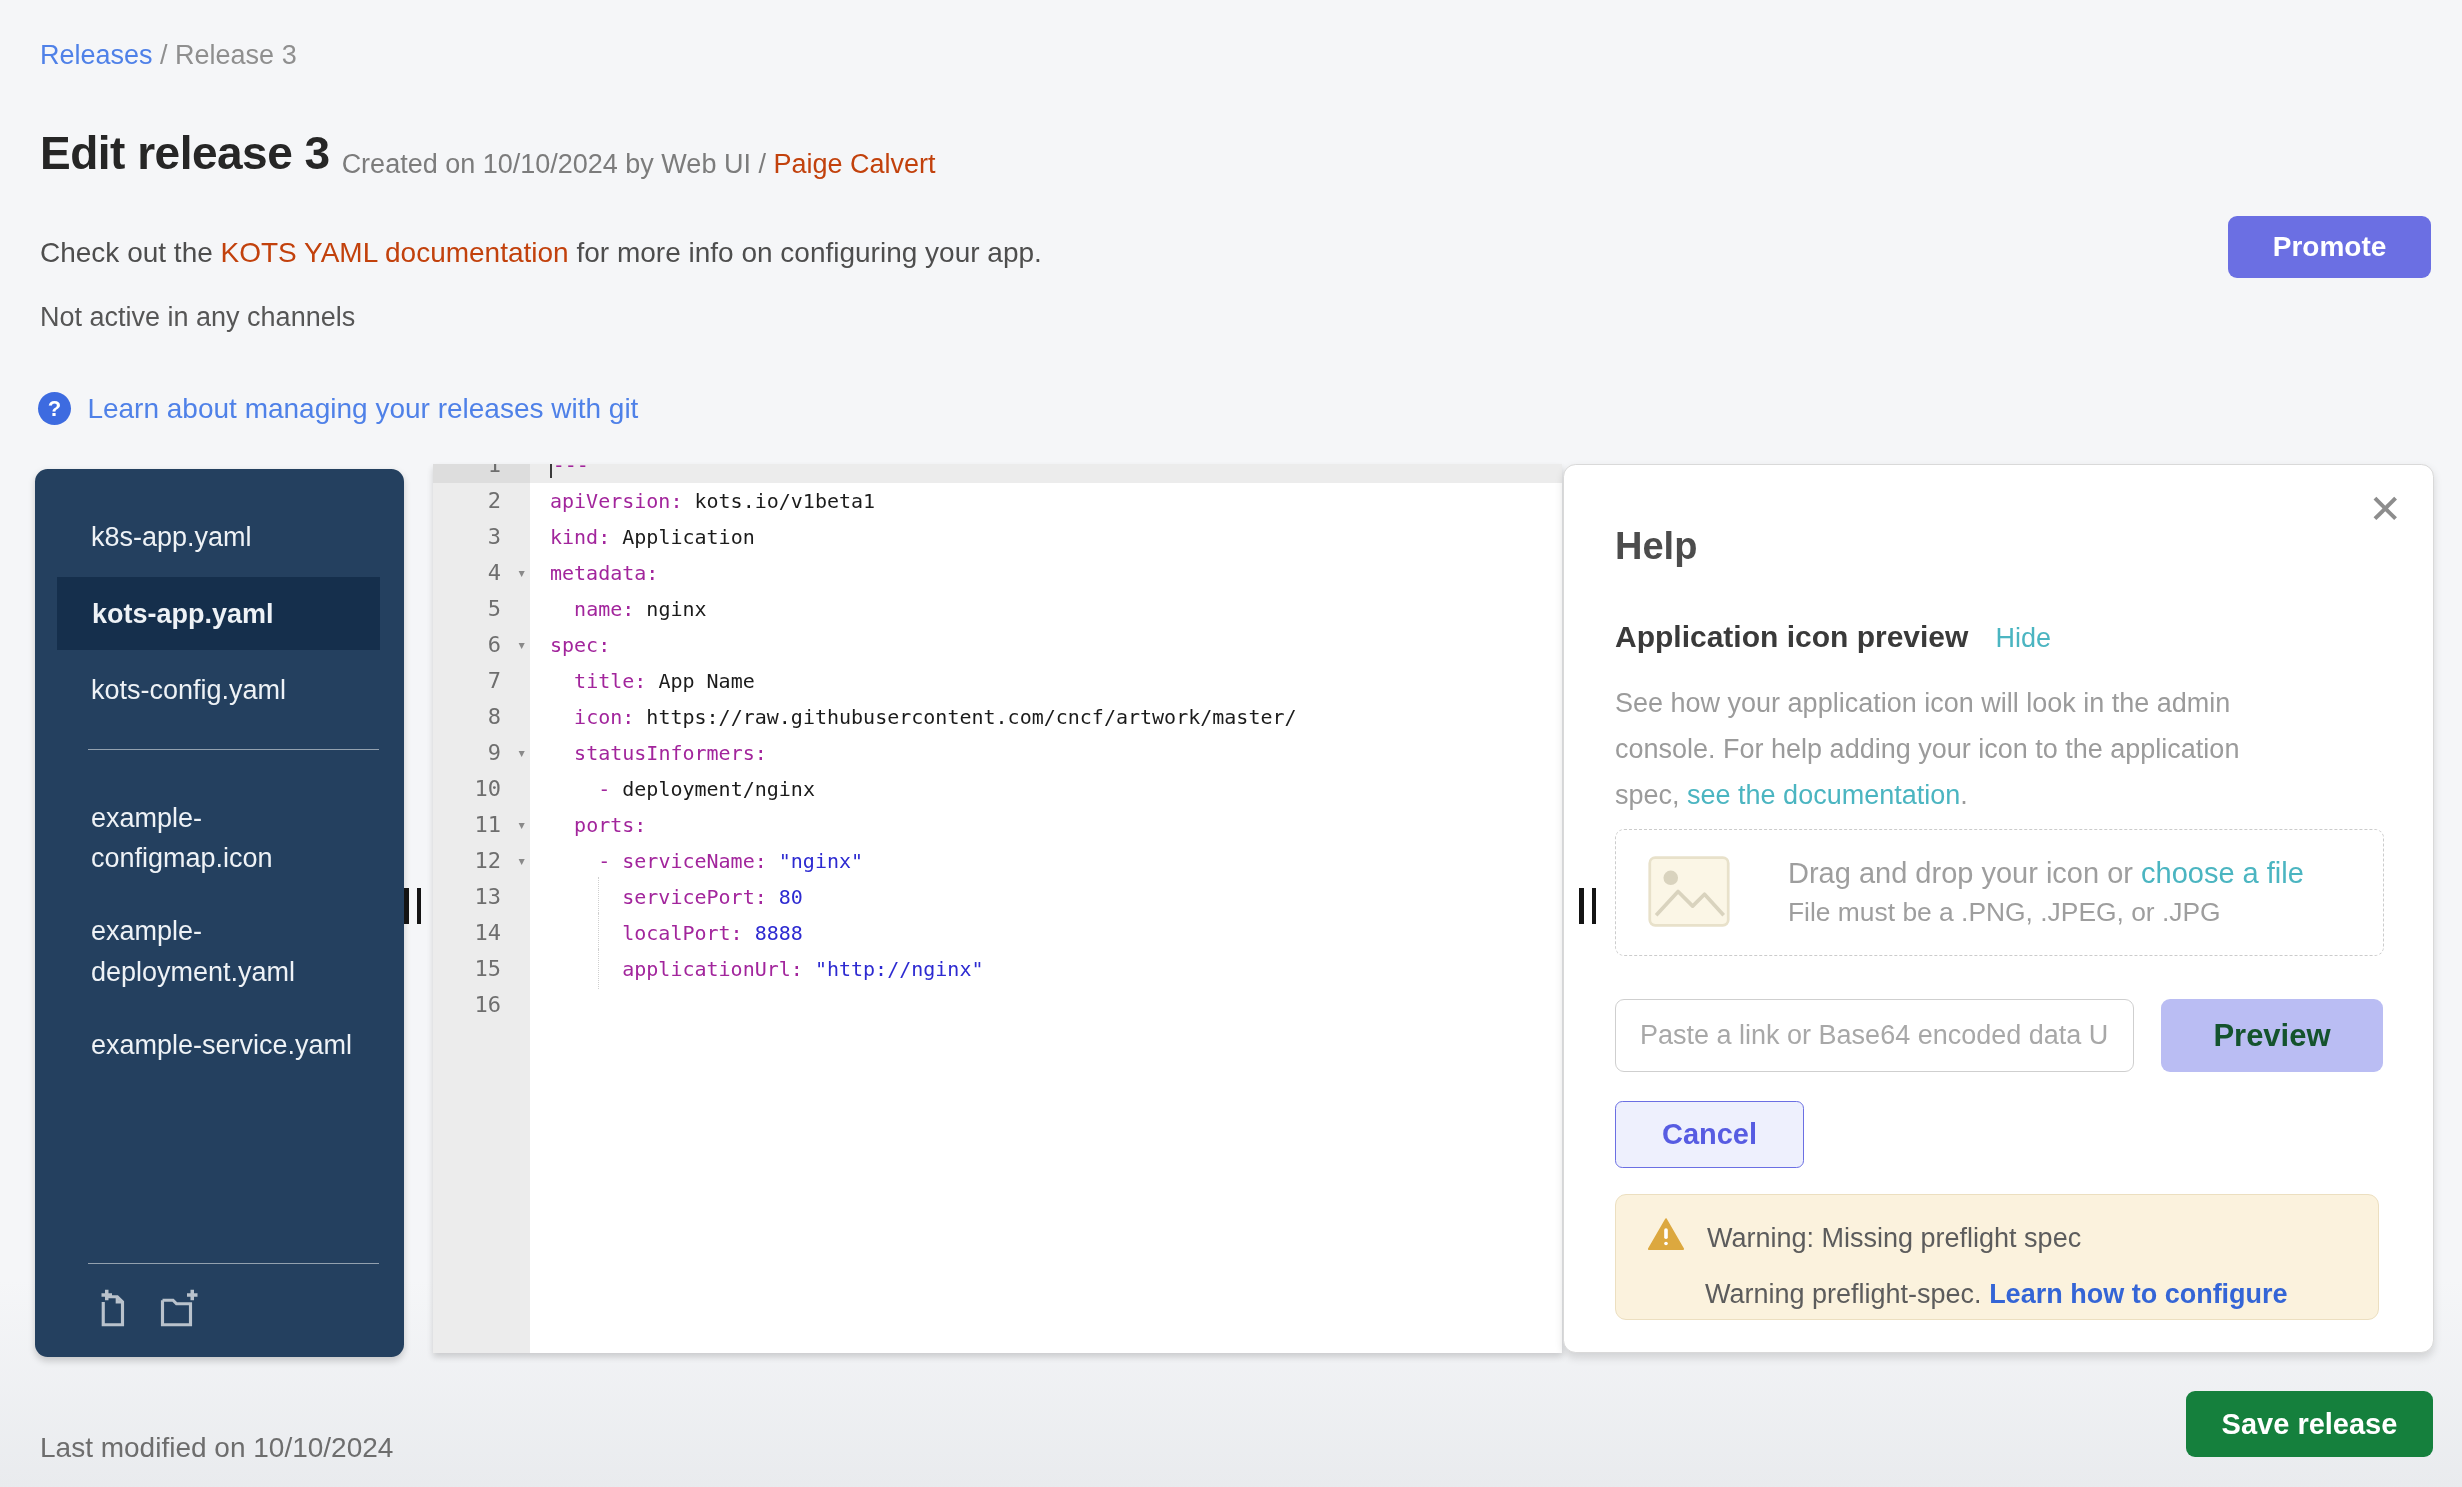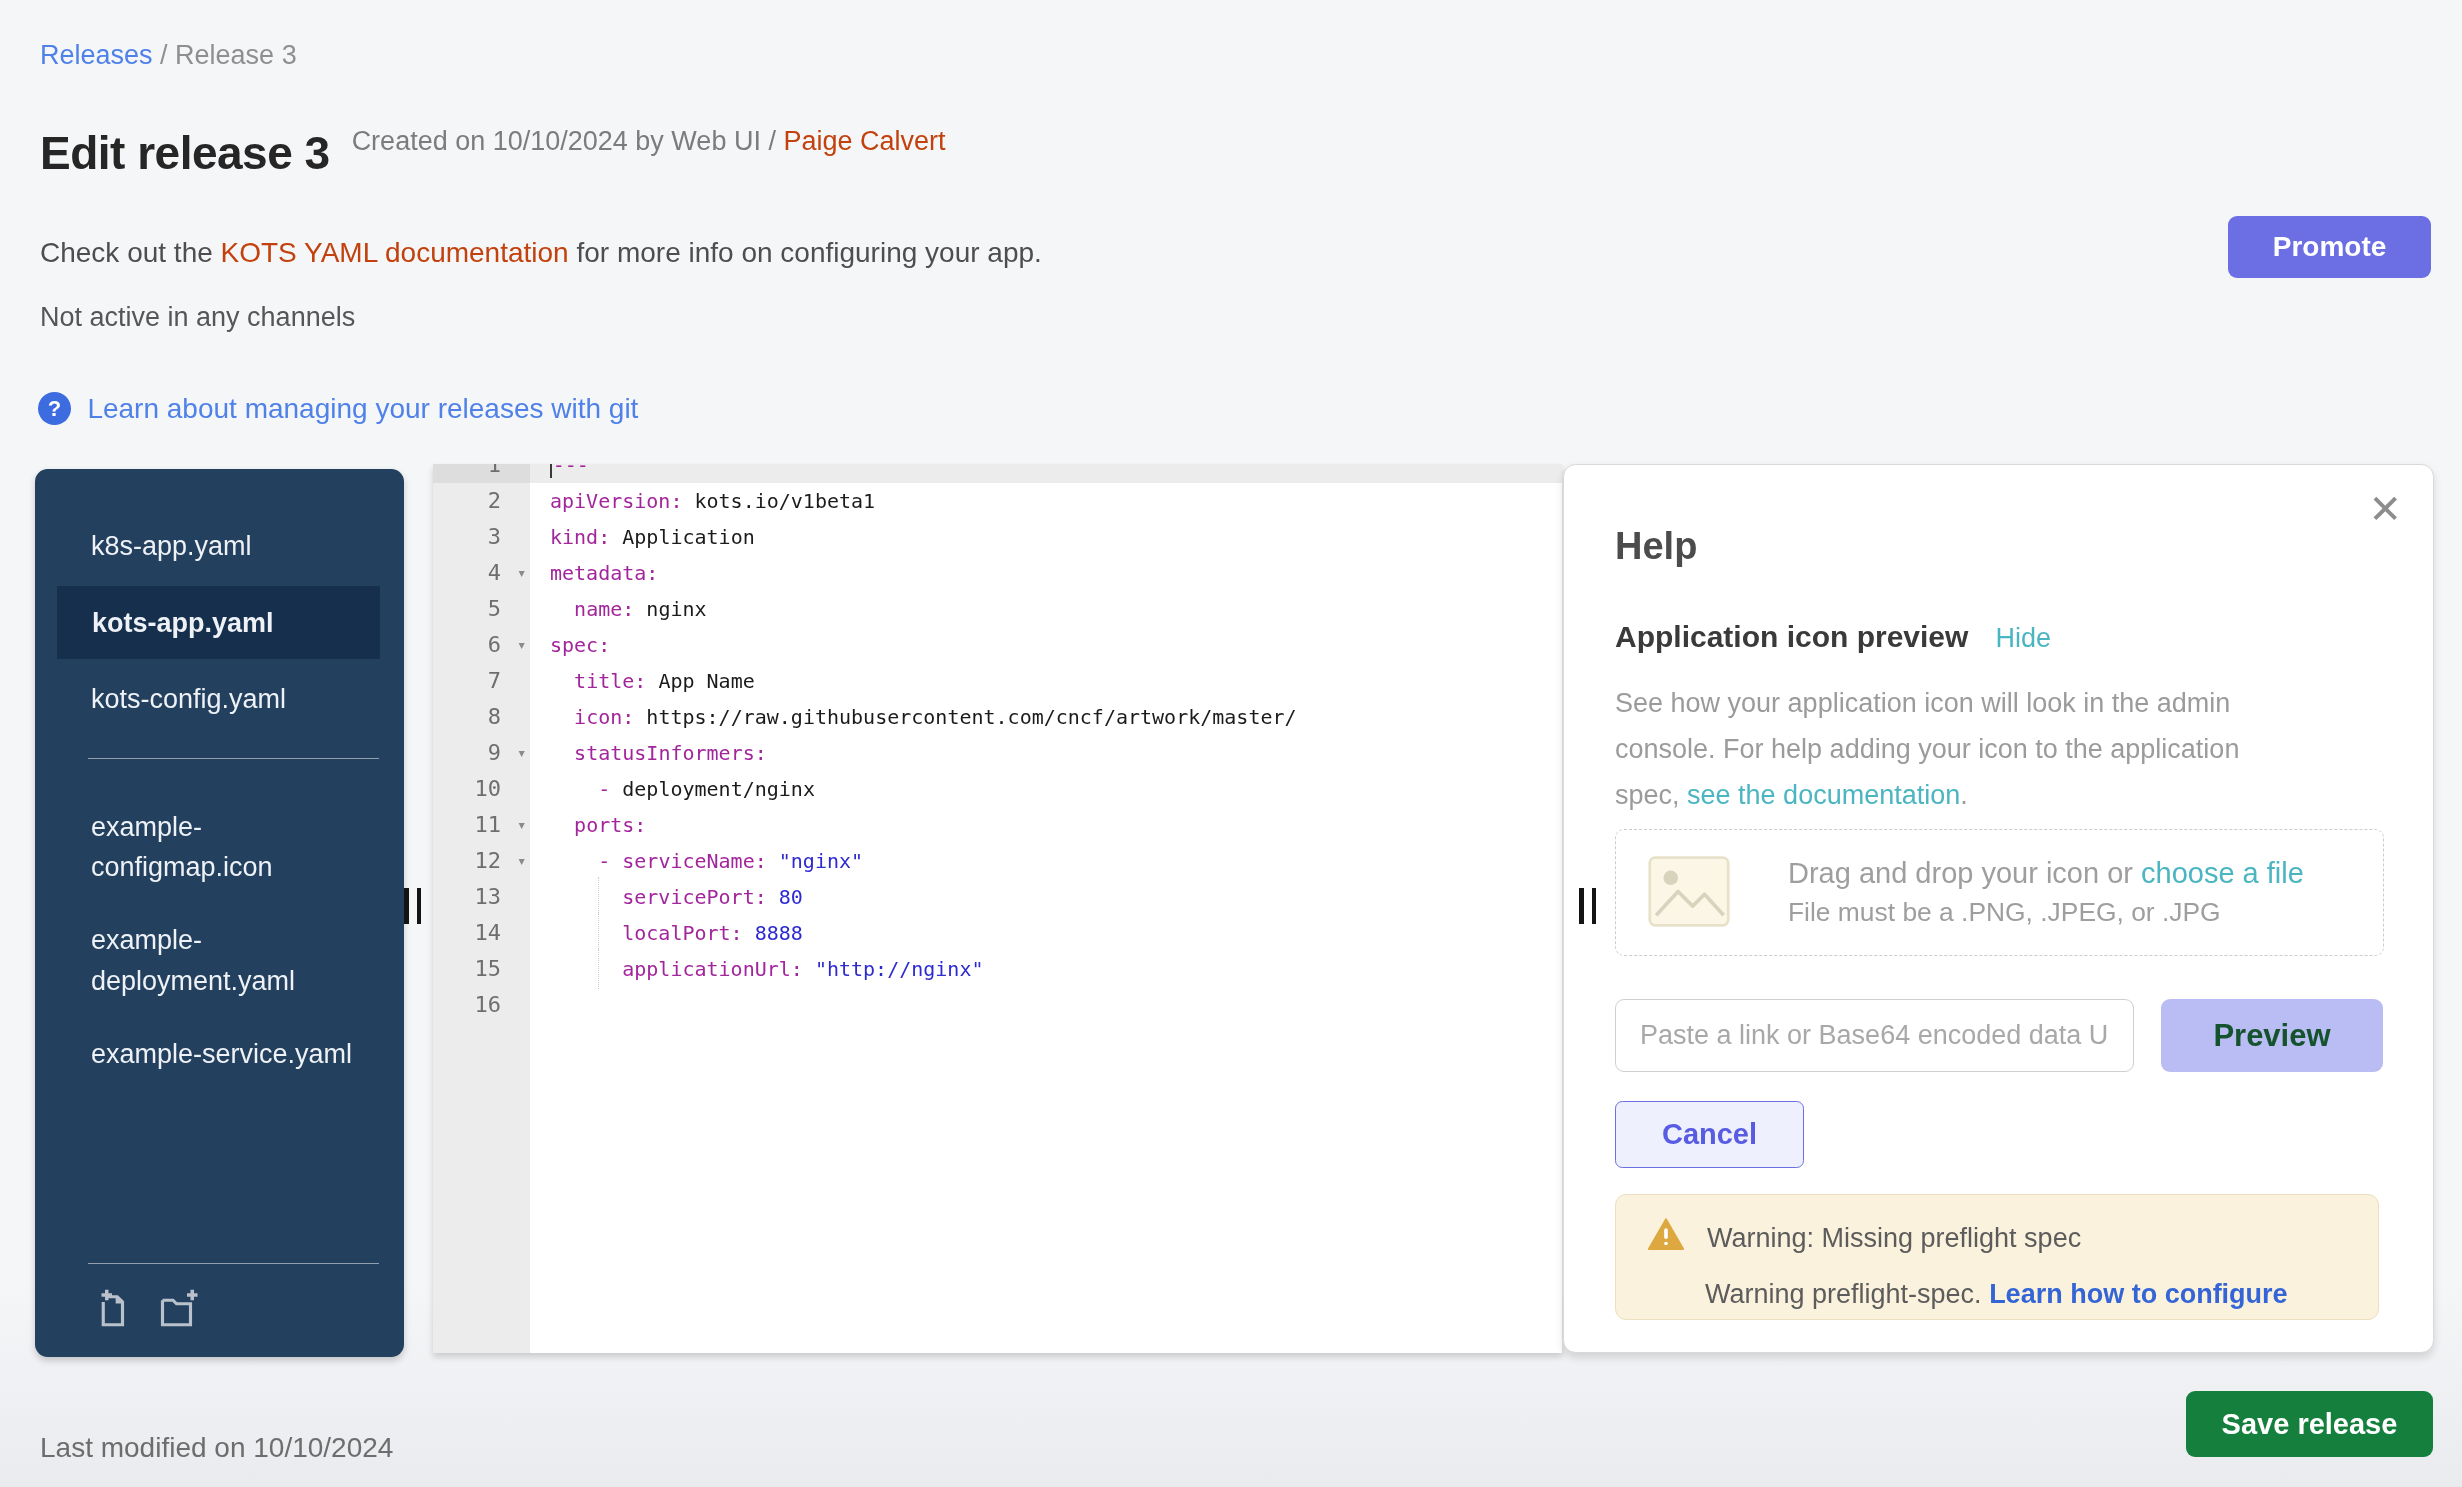"Edit release 3" .title-row { align-items: flex-start -> flex-end; gap: 22px -> 12px }
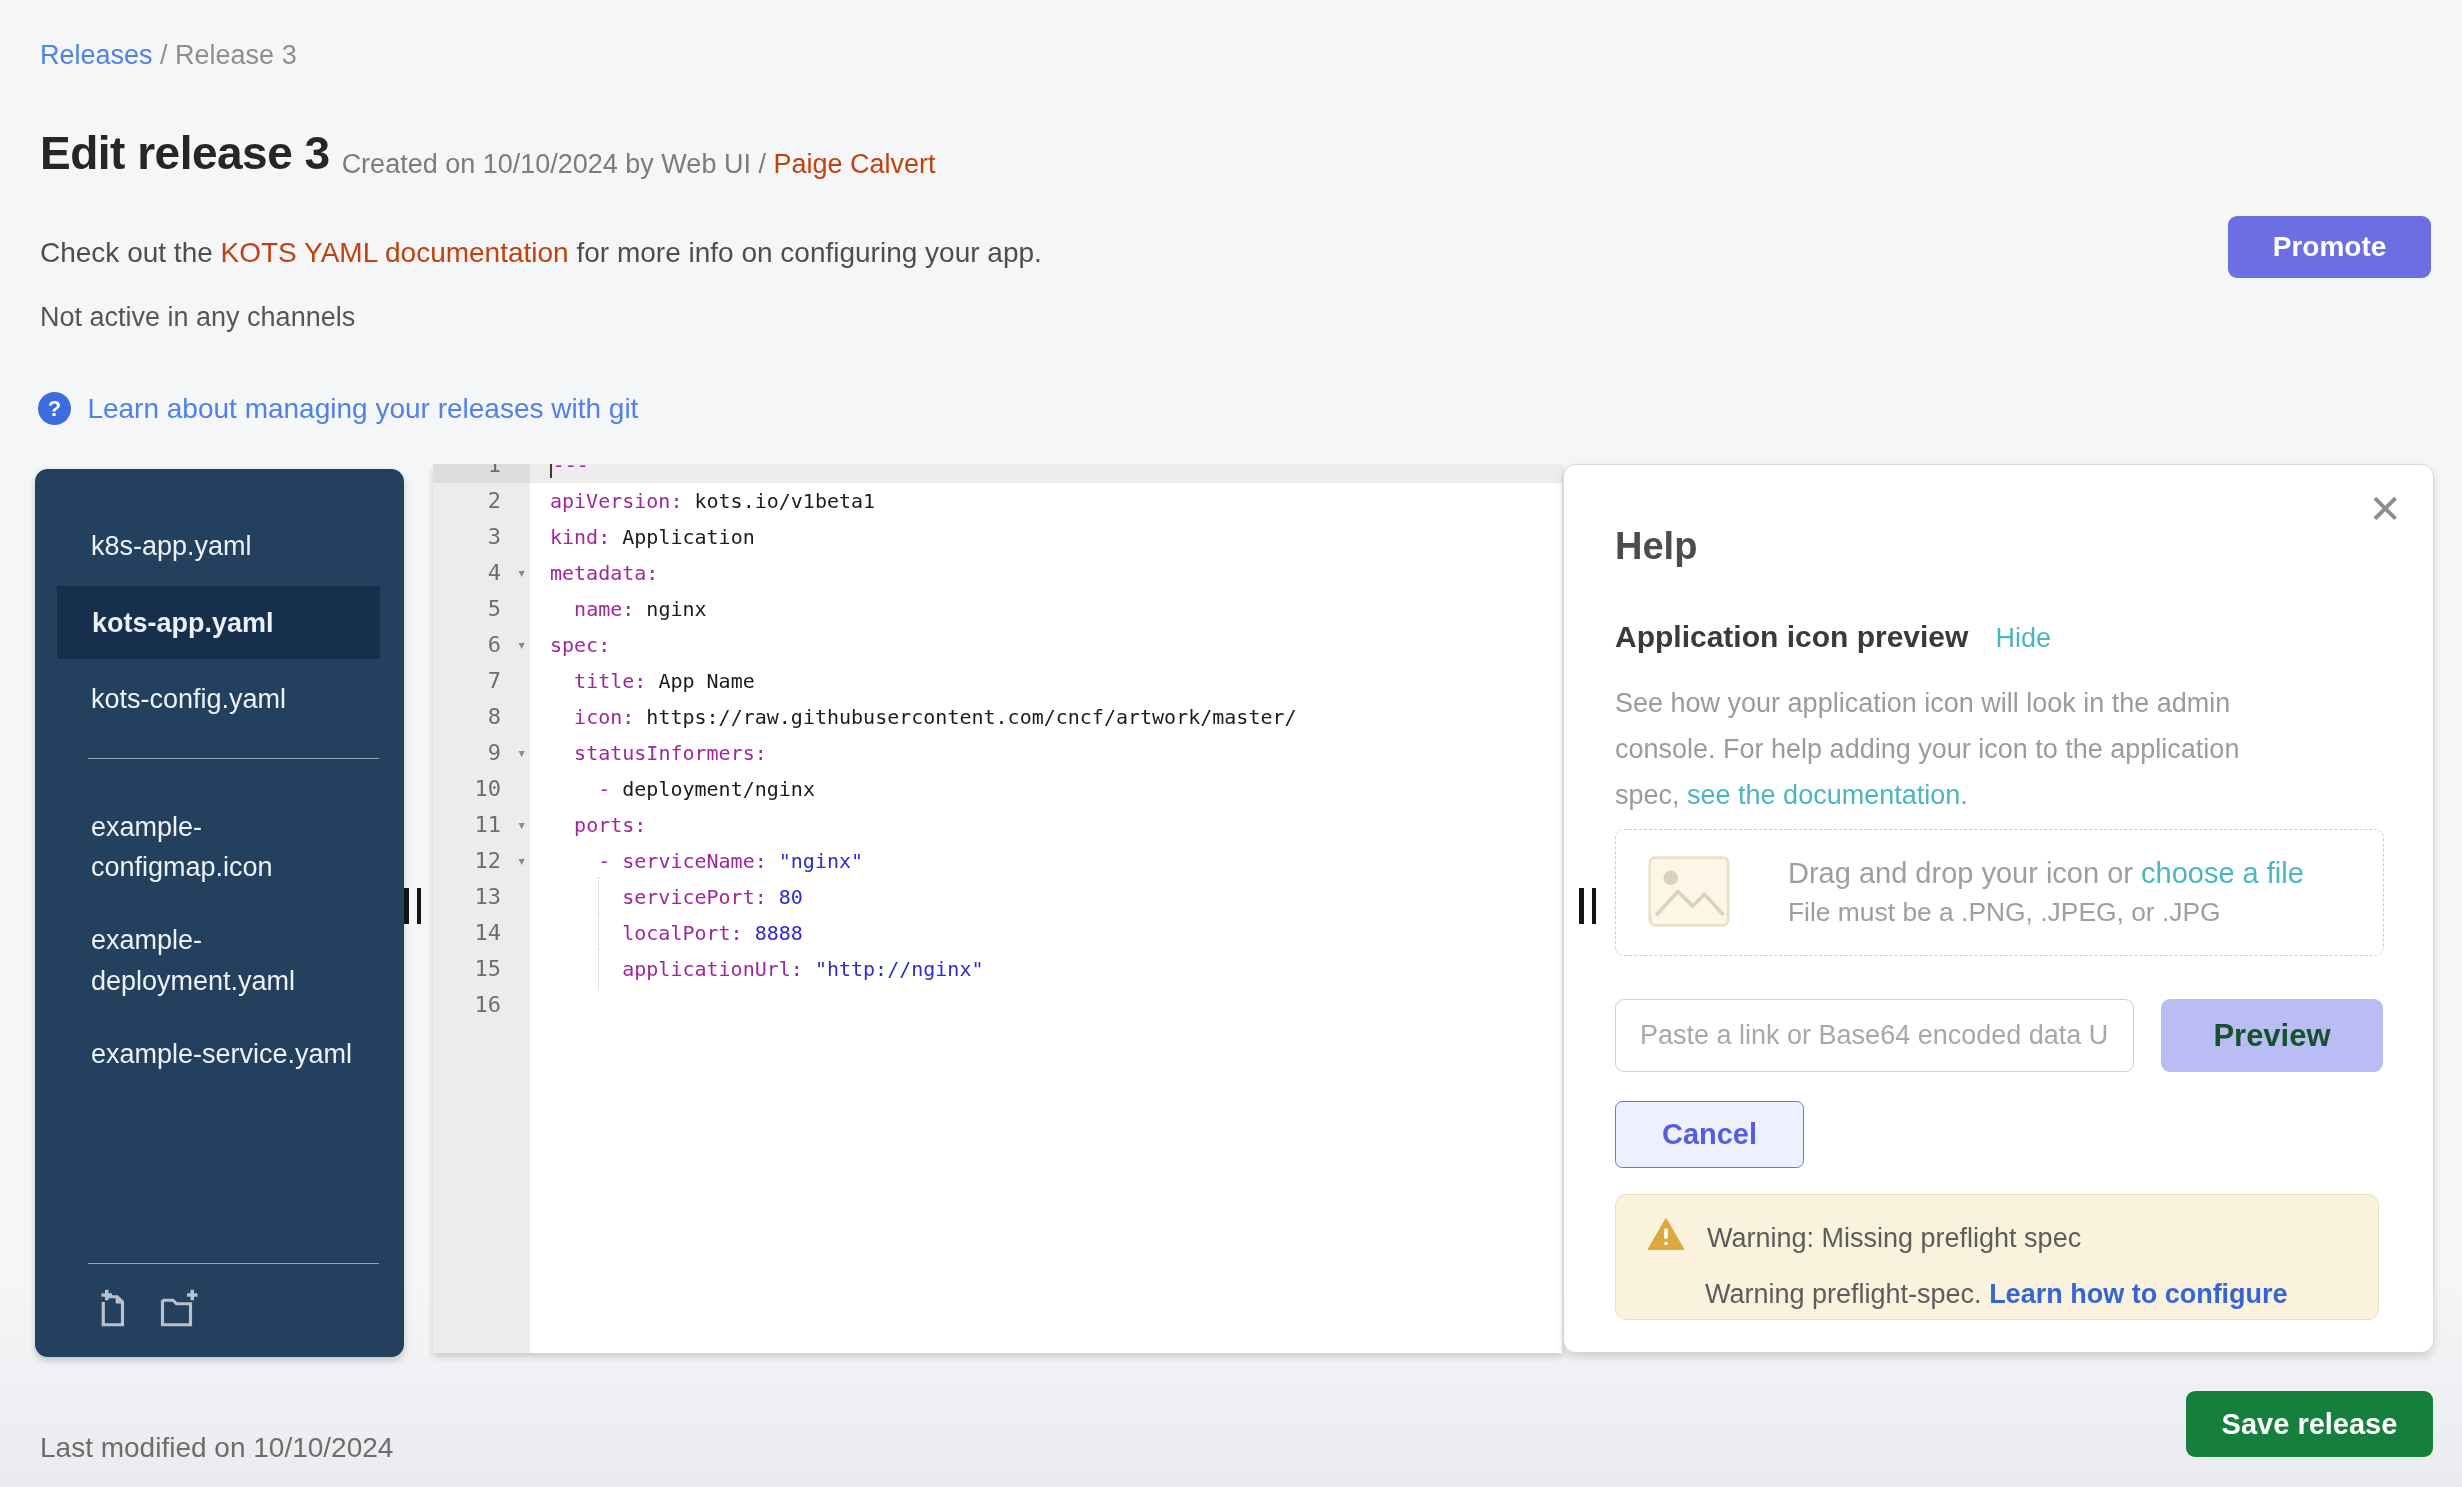"k8s-app.yaml" .sidebar { padding-top: 44px -> 35px }
